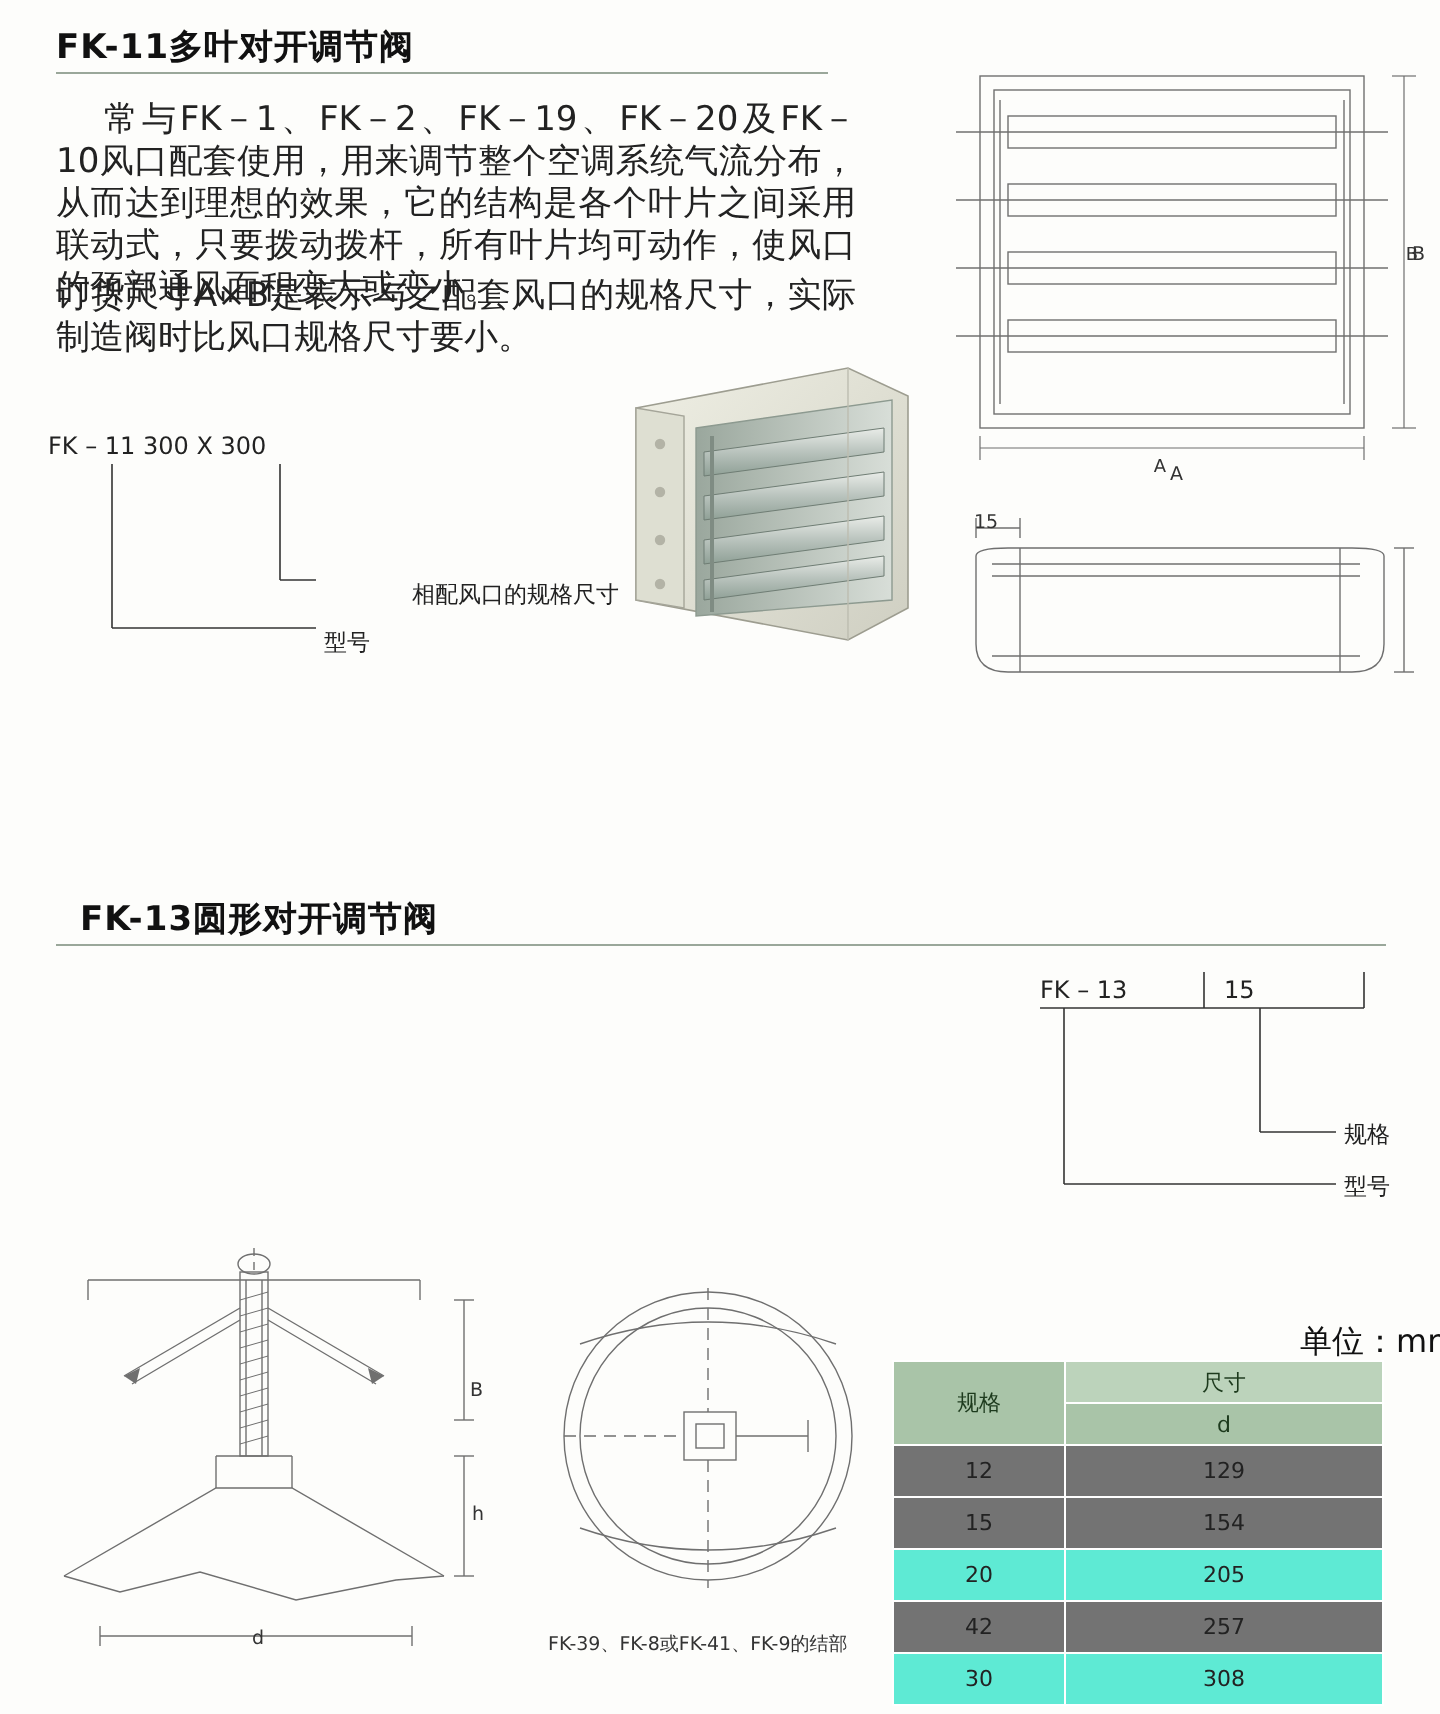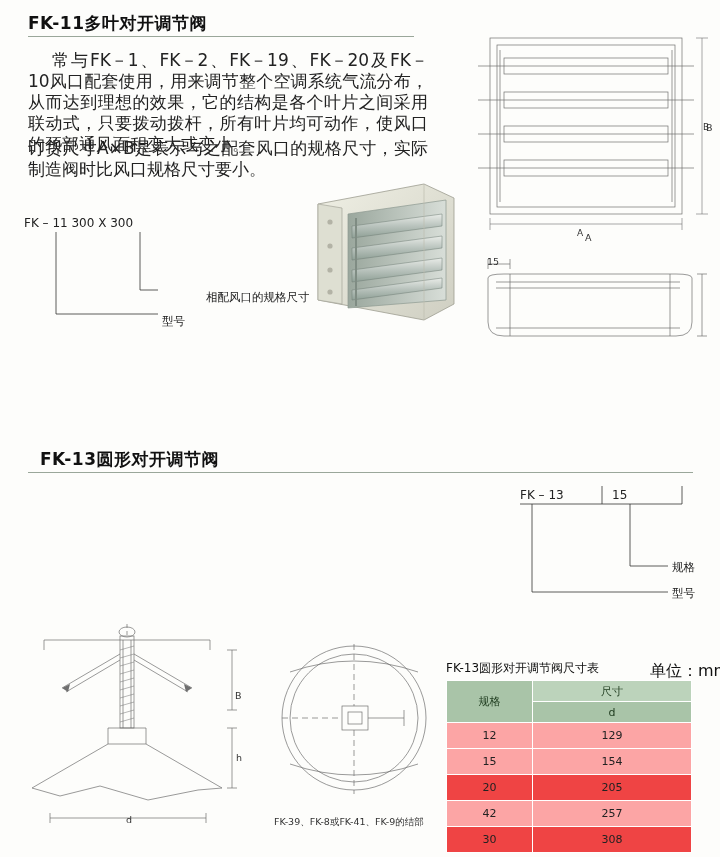"FK-13圆形对开调节阀尺寸表" div.tbl-title { html: <div>FK-13圆形对开调节阀尺寸表</div> -> none }
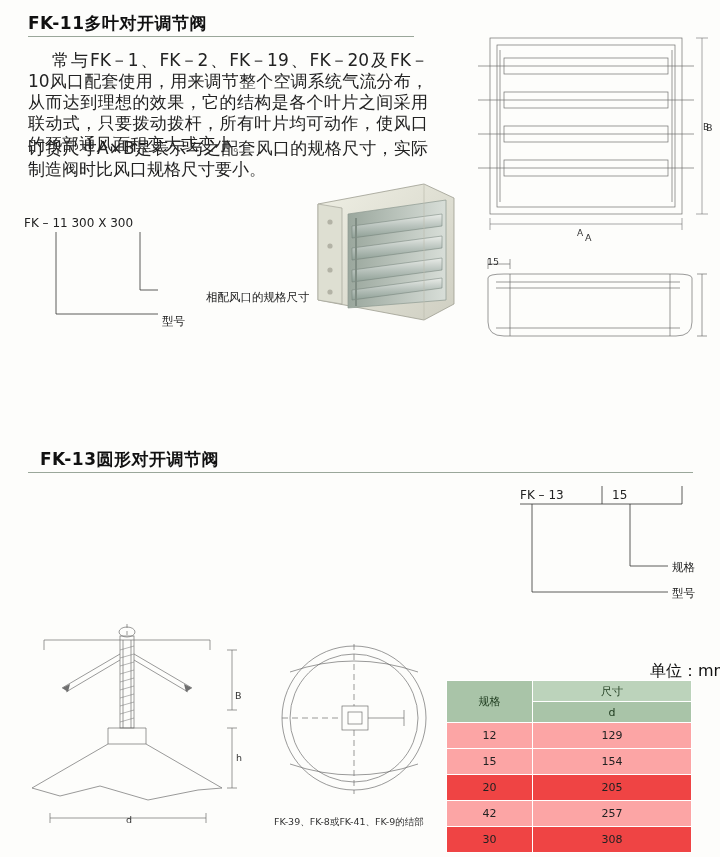"12" .cell-c { background: #fca5a5 -> #737373 }
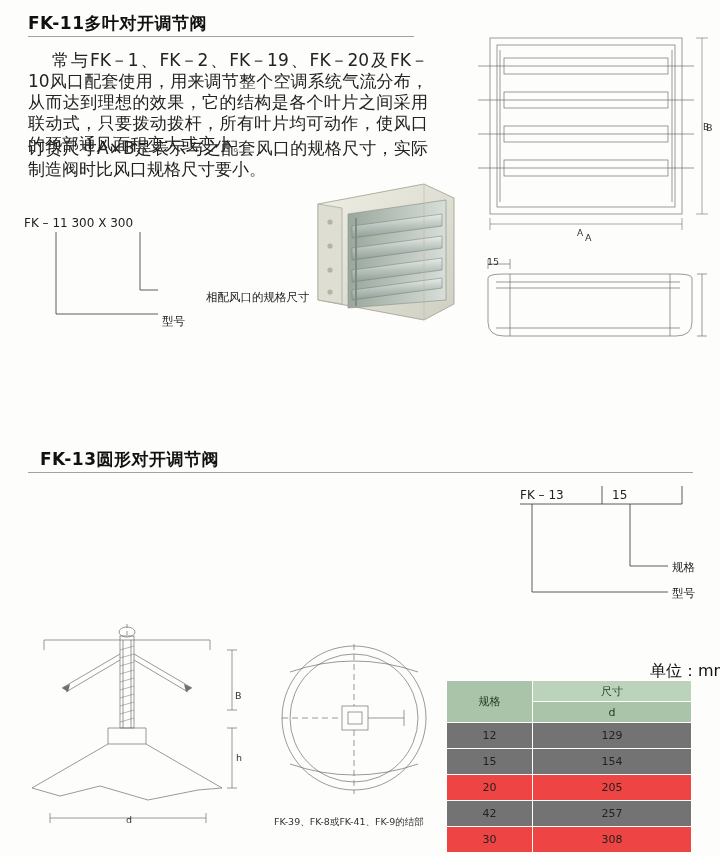"20" .cell-b { background: #ef4444 -> #5eead4 }
